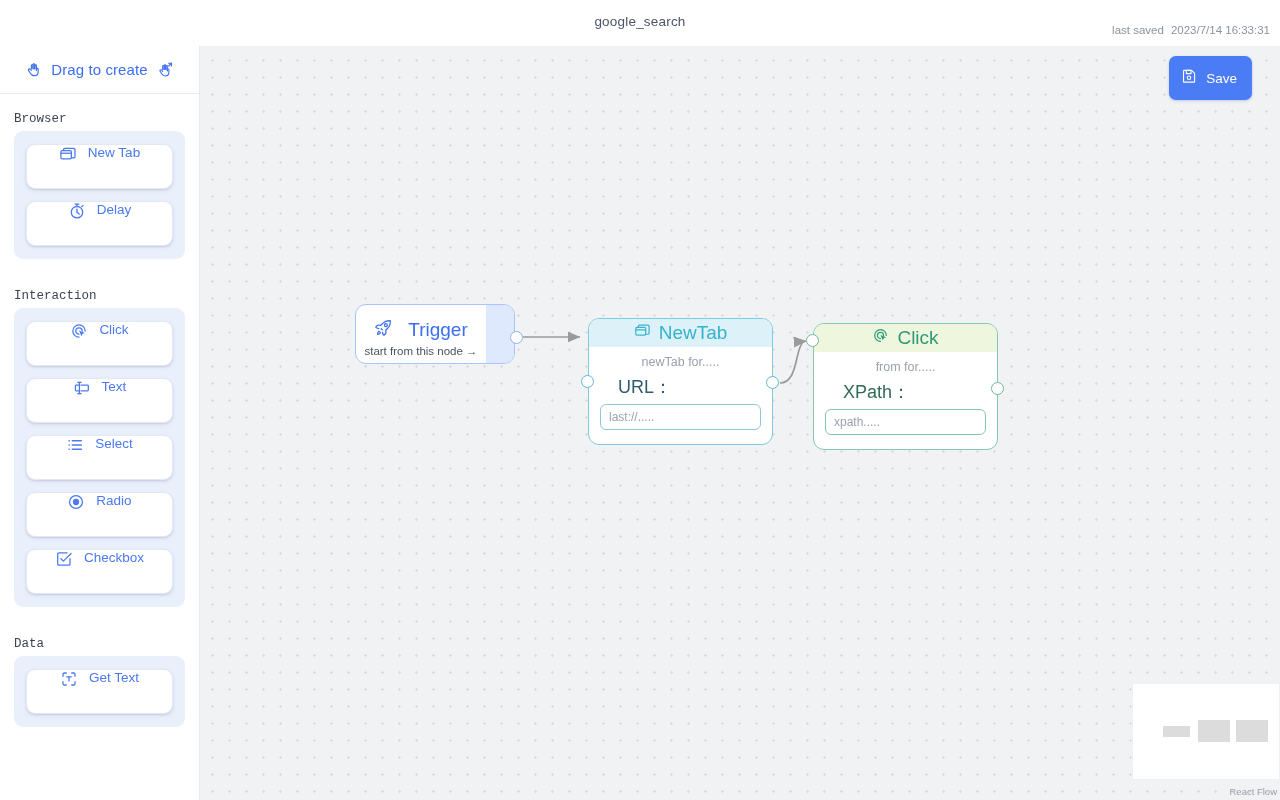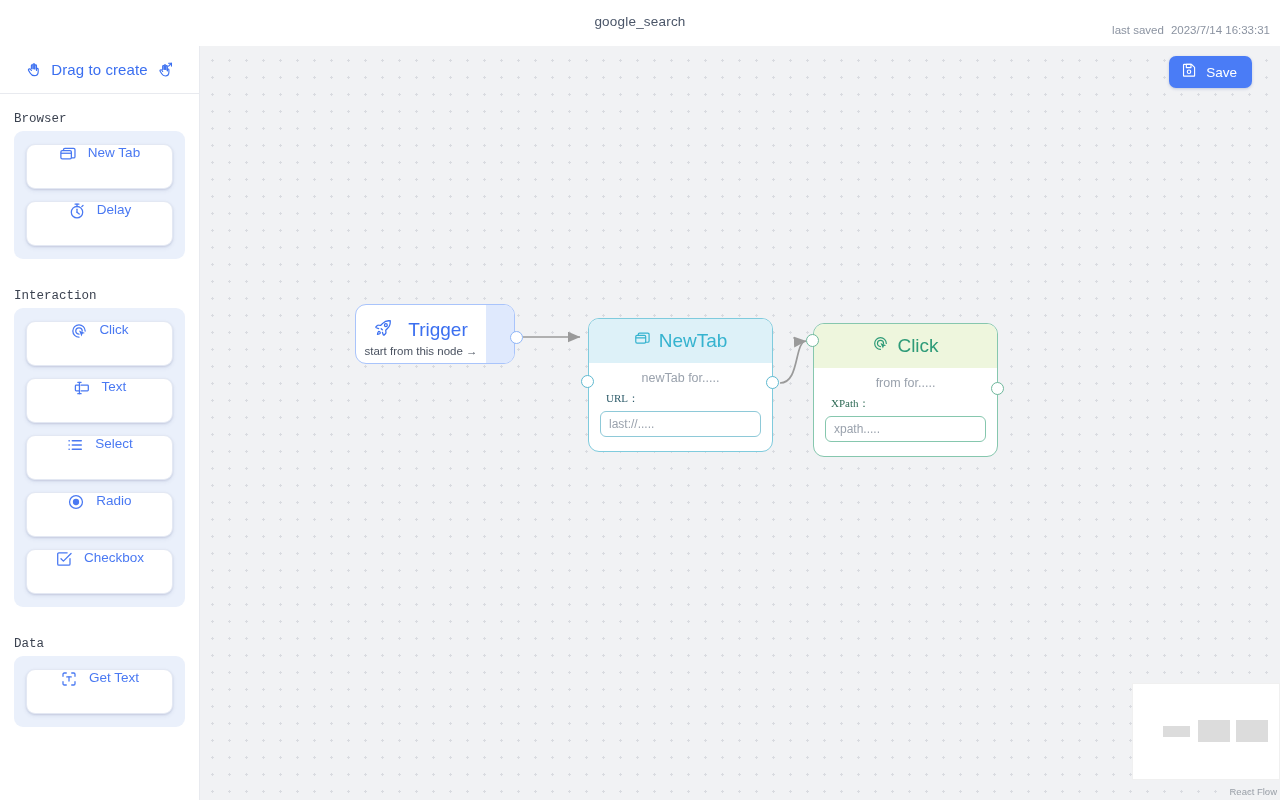"Save" .save-btn { height: 32px -> 44px }
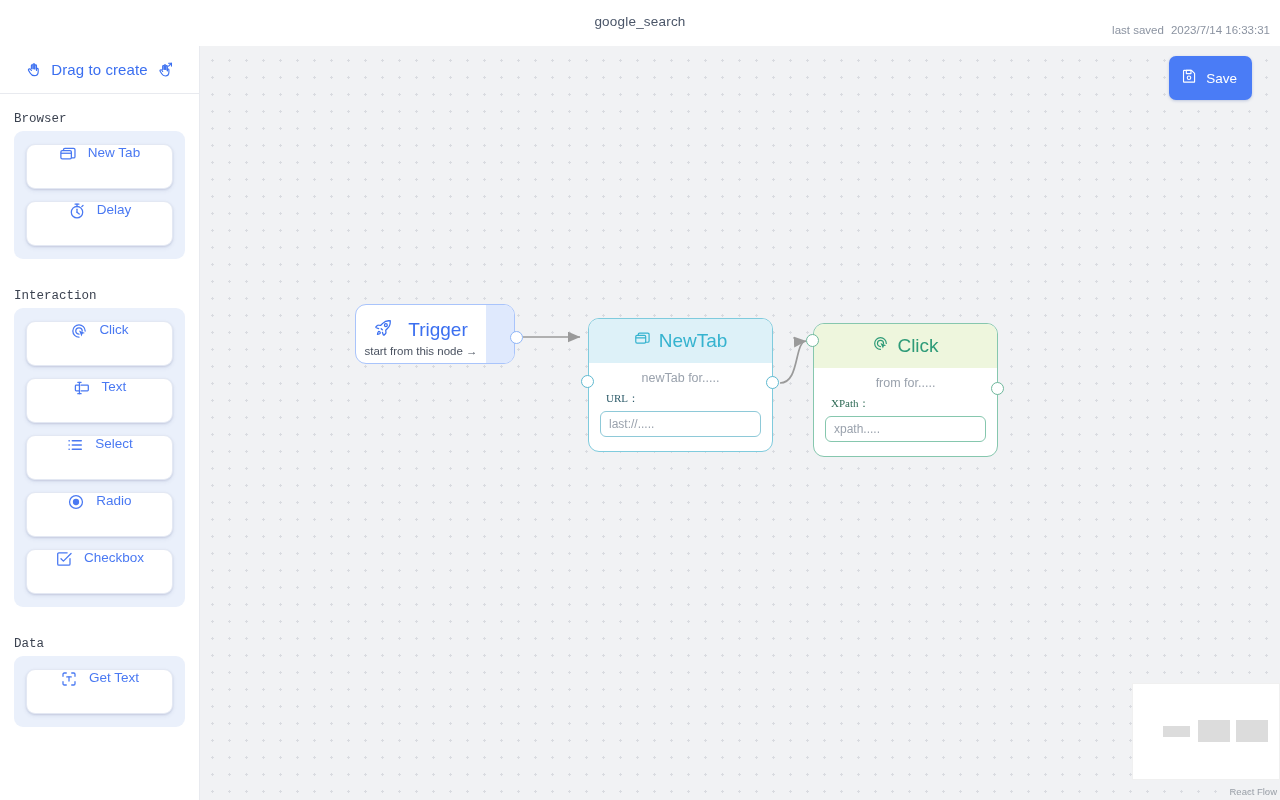"NewTab" .flow-node .nhead { height: 44px -> 28px }
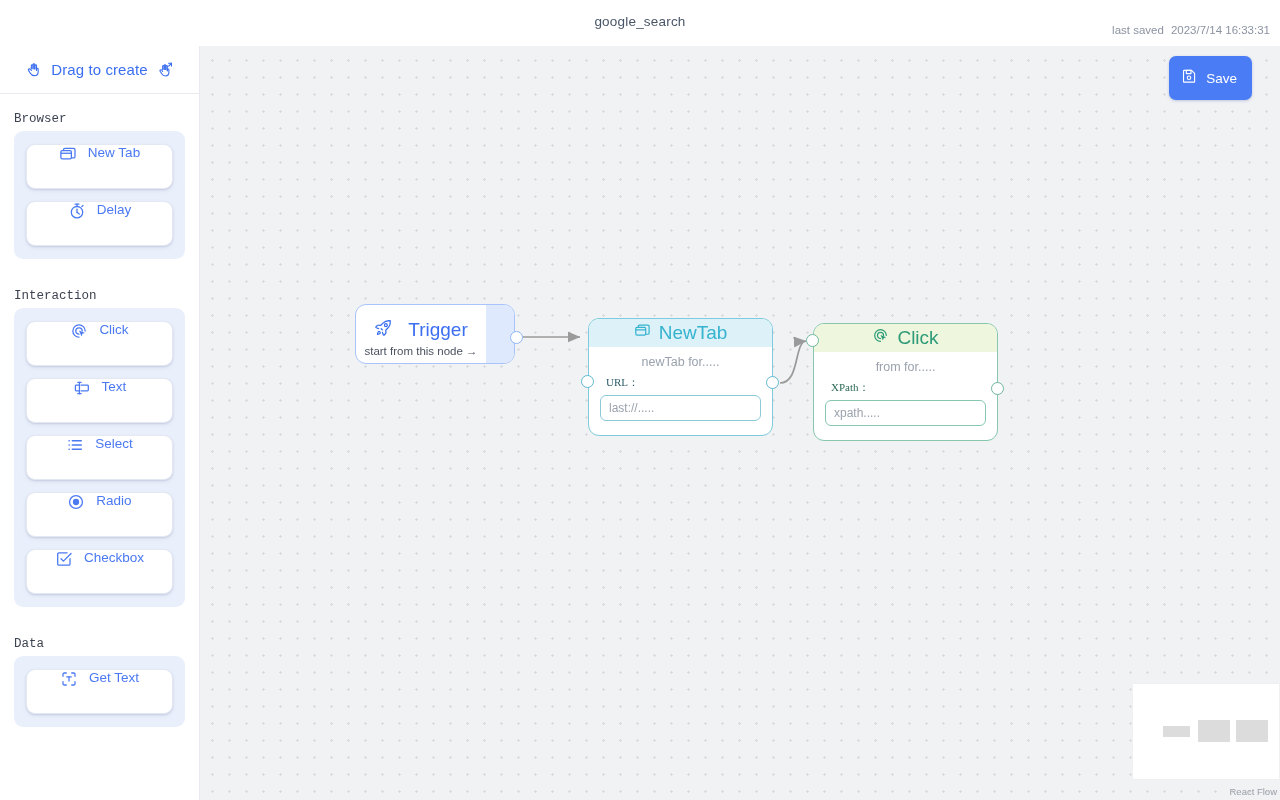"URL：" .flow-node .nlabel { font-family: Liberation Serif, serif -> none; font-size: 11px -> 18px; margin: 6px 0 5px 6px -> 6px 0 5px 18px }
